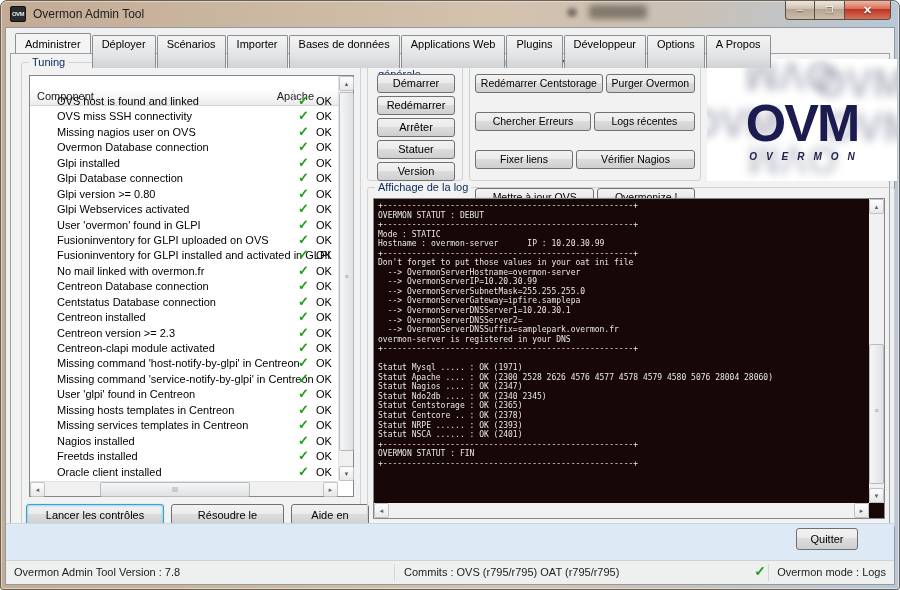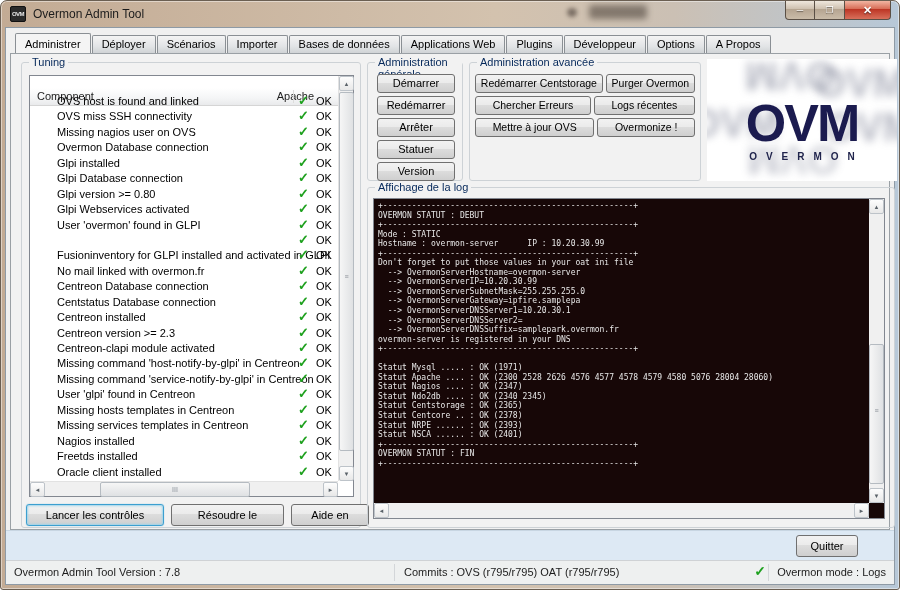"Déployer" .tab { height: 18px -> 33px }
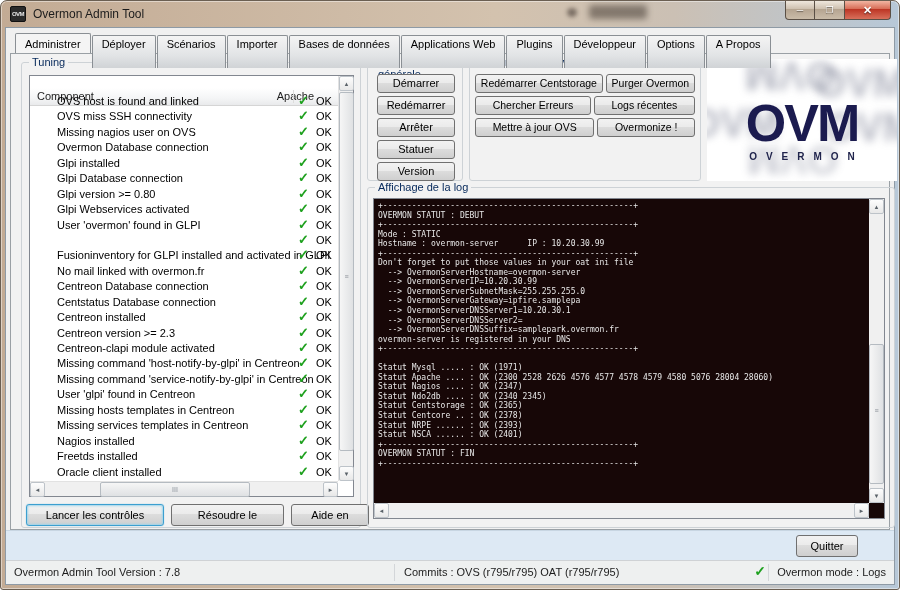"Redémarrer Centstorage" .adv-rows { gap: 3px -> 19px }
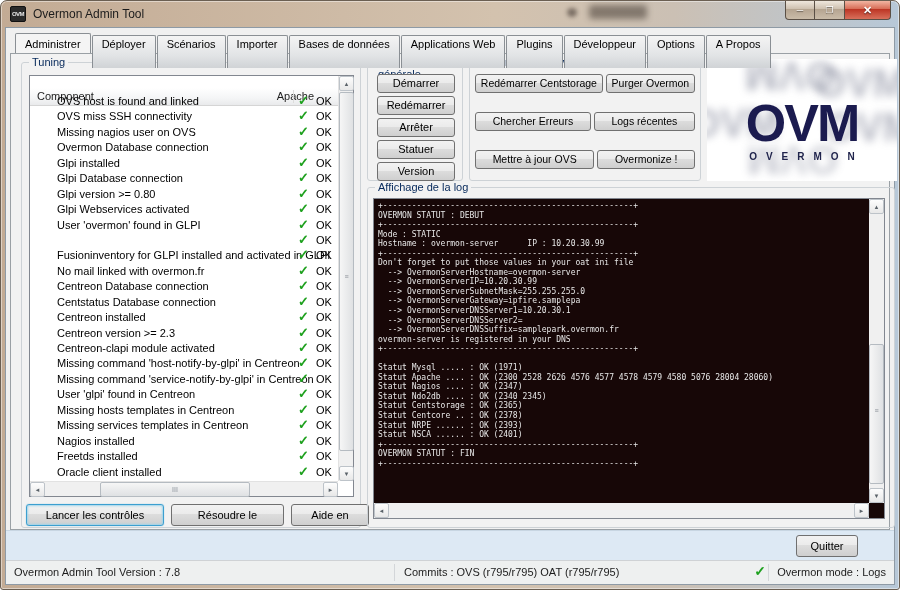"Fixer liens" div.adv-row { html: none -> <div> <div>Fixer liens</div> <div>Vérifier Nagios</div> </div> }
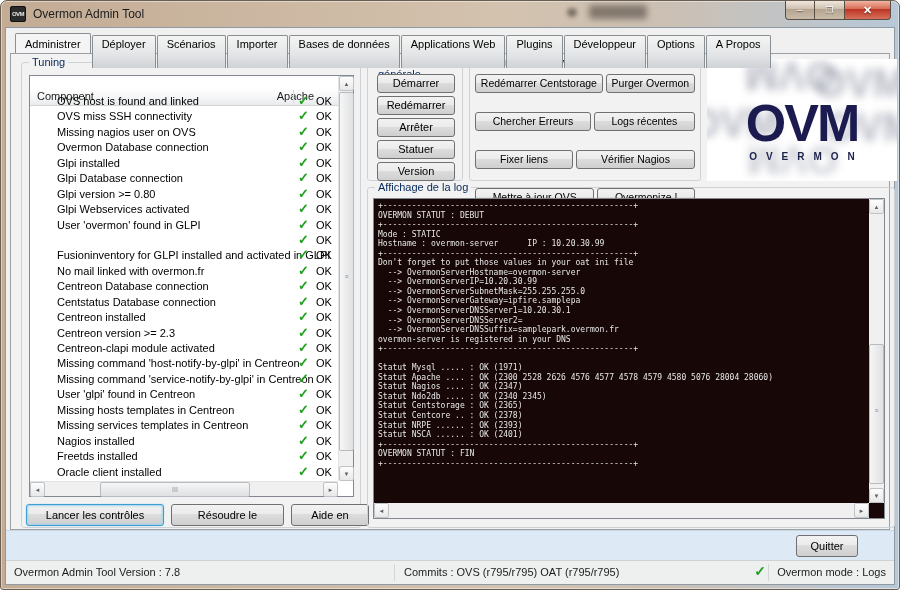"OVERMON" .logo-sub { font-style: none -> italic }
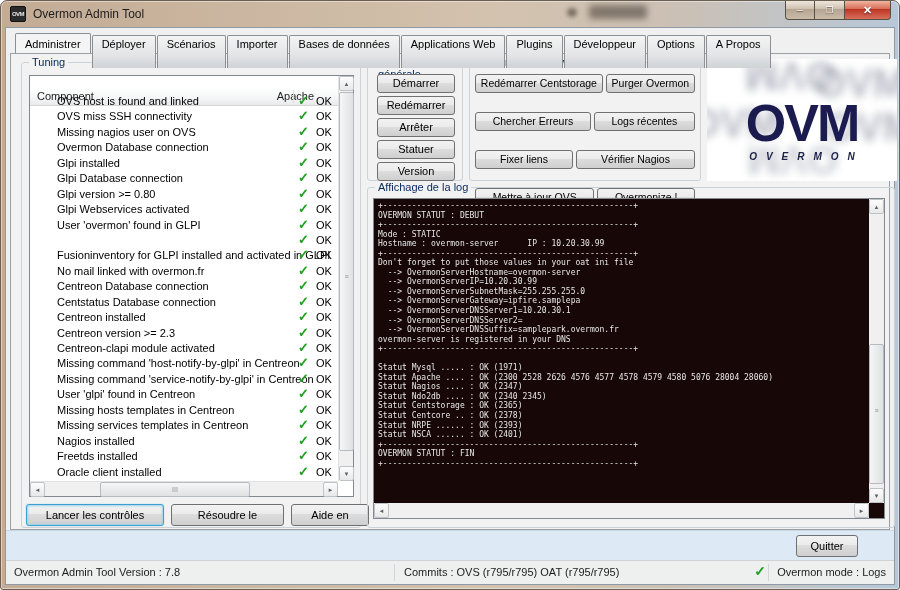"Fusioninventory for GLPI uploaded on" span.lname { html: none -> <span>Fusioninventory for GLPI uploaded on OVS</span> }
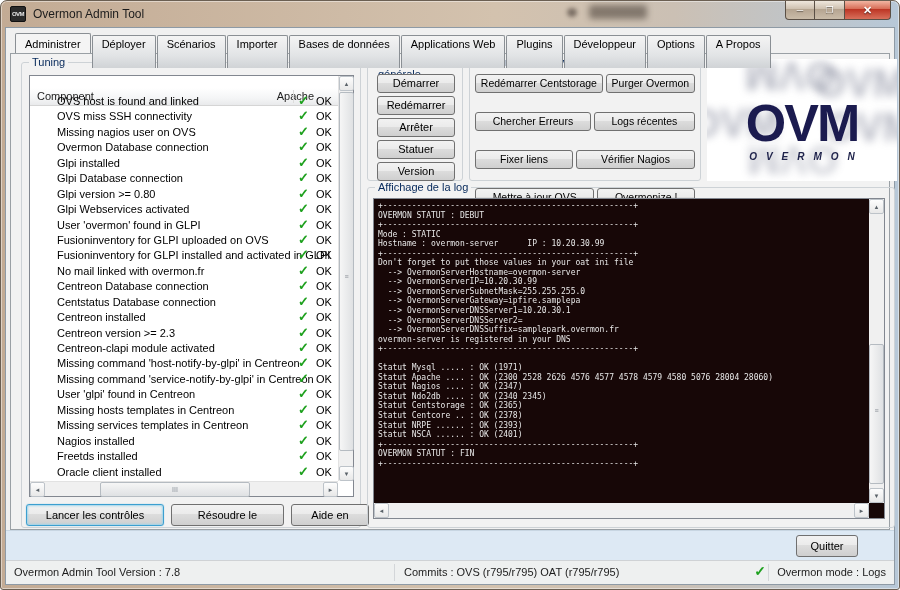"Quitter" .quit-strip { height: 30px -> 37px }
